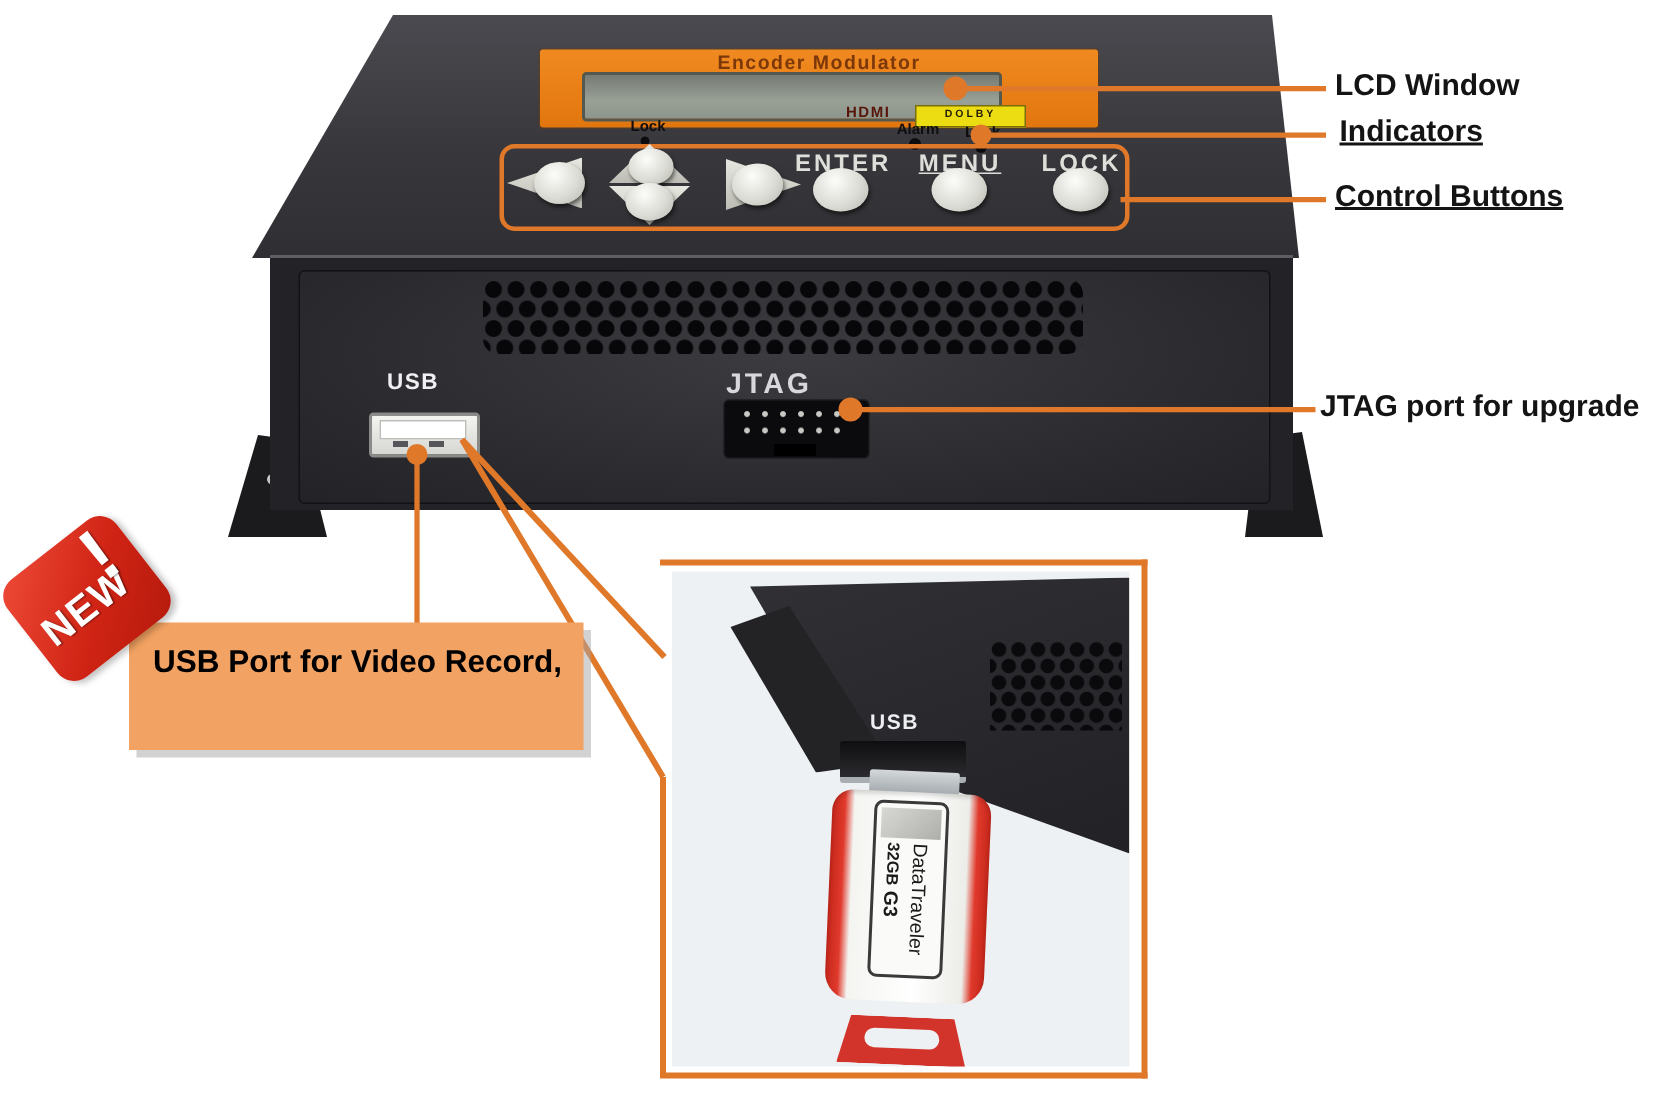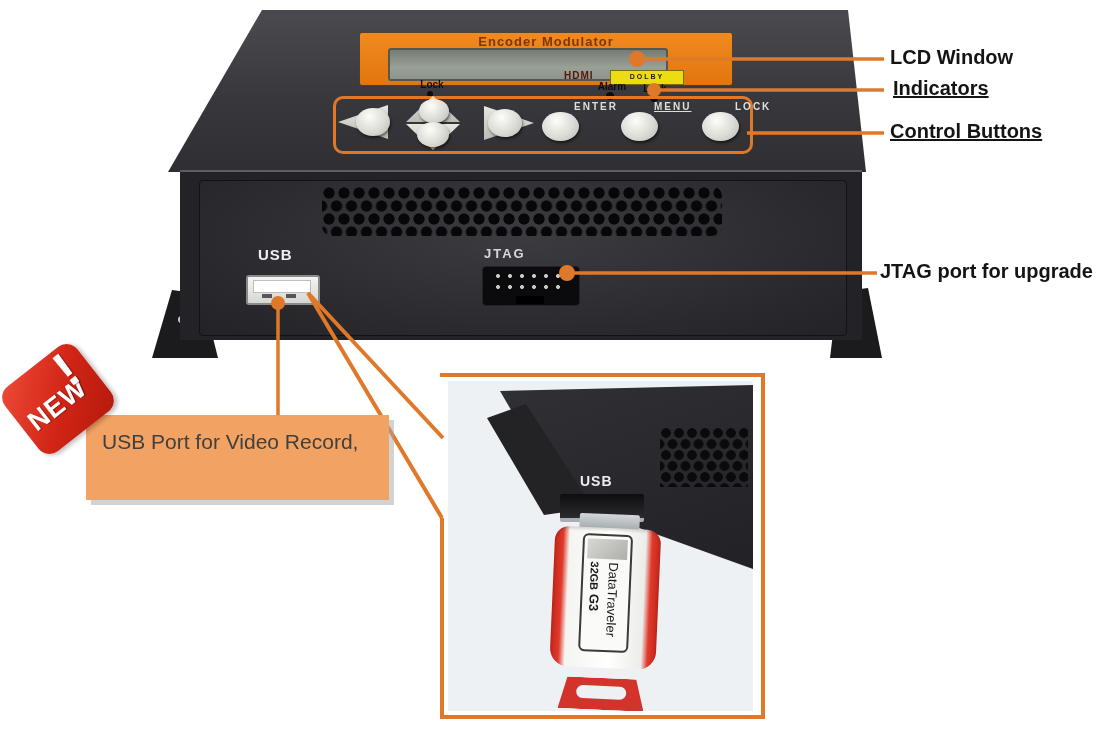"ENTER" .btn-label { font-size: 10px -> 16px; margin-left: 44px -> none; text-align: none -> center }
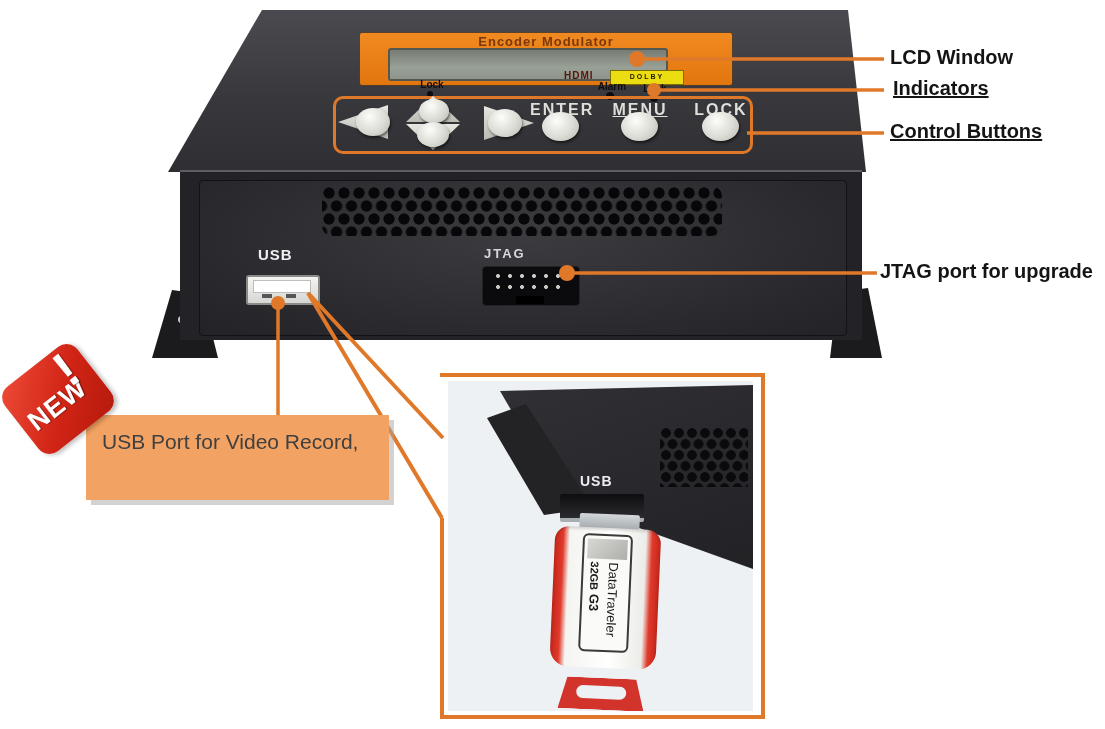"JTAG" #jtag-label { font-size: 13px -> 19px }
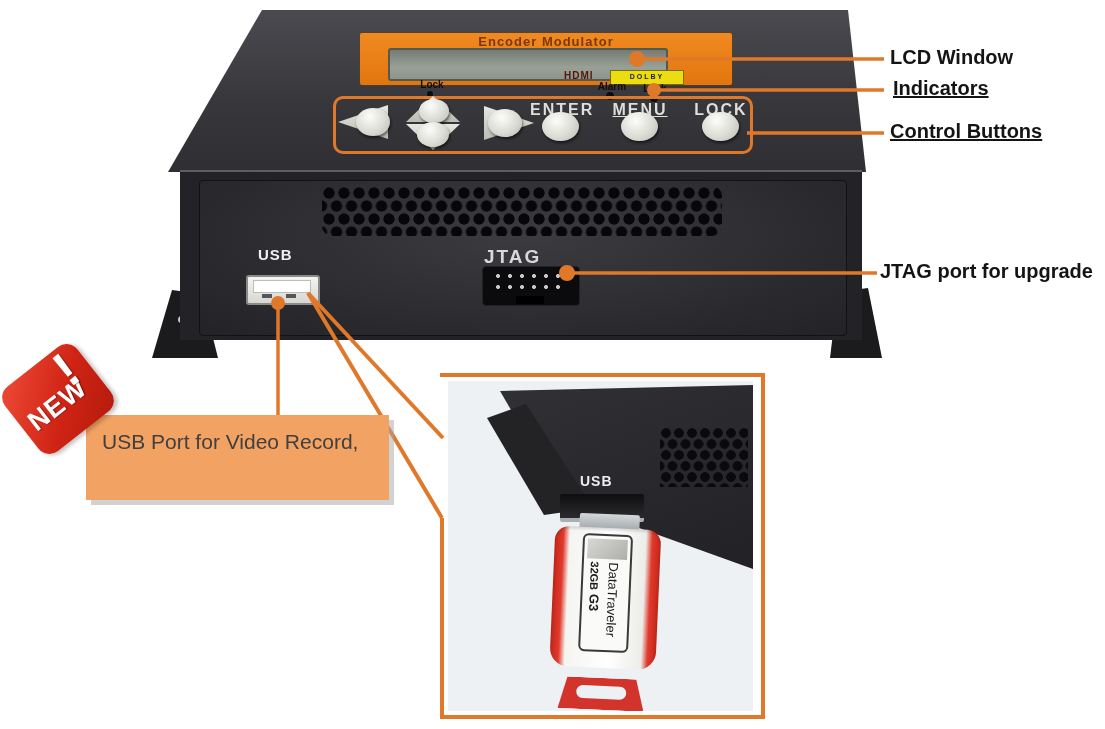"USB Port for Video Record," .note-line { color: #404040 -> #000000; font-weight: normal -> bold }
